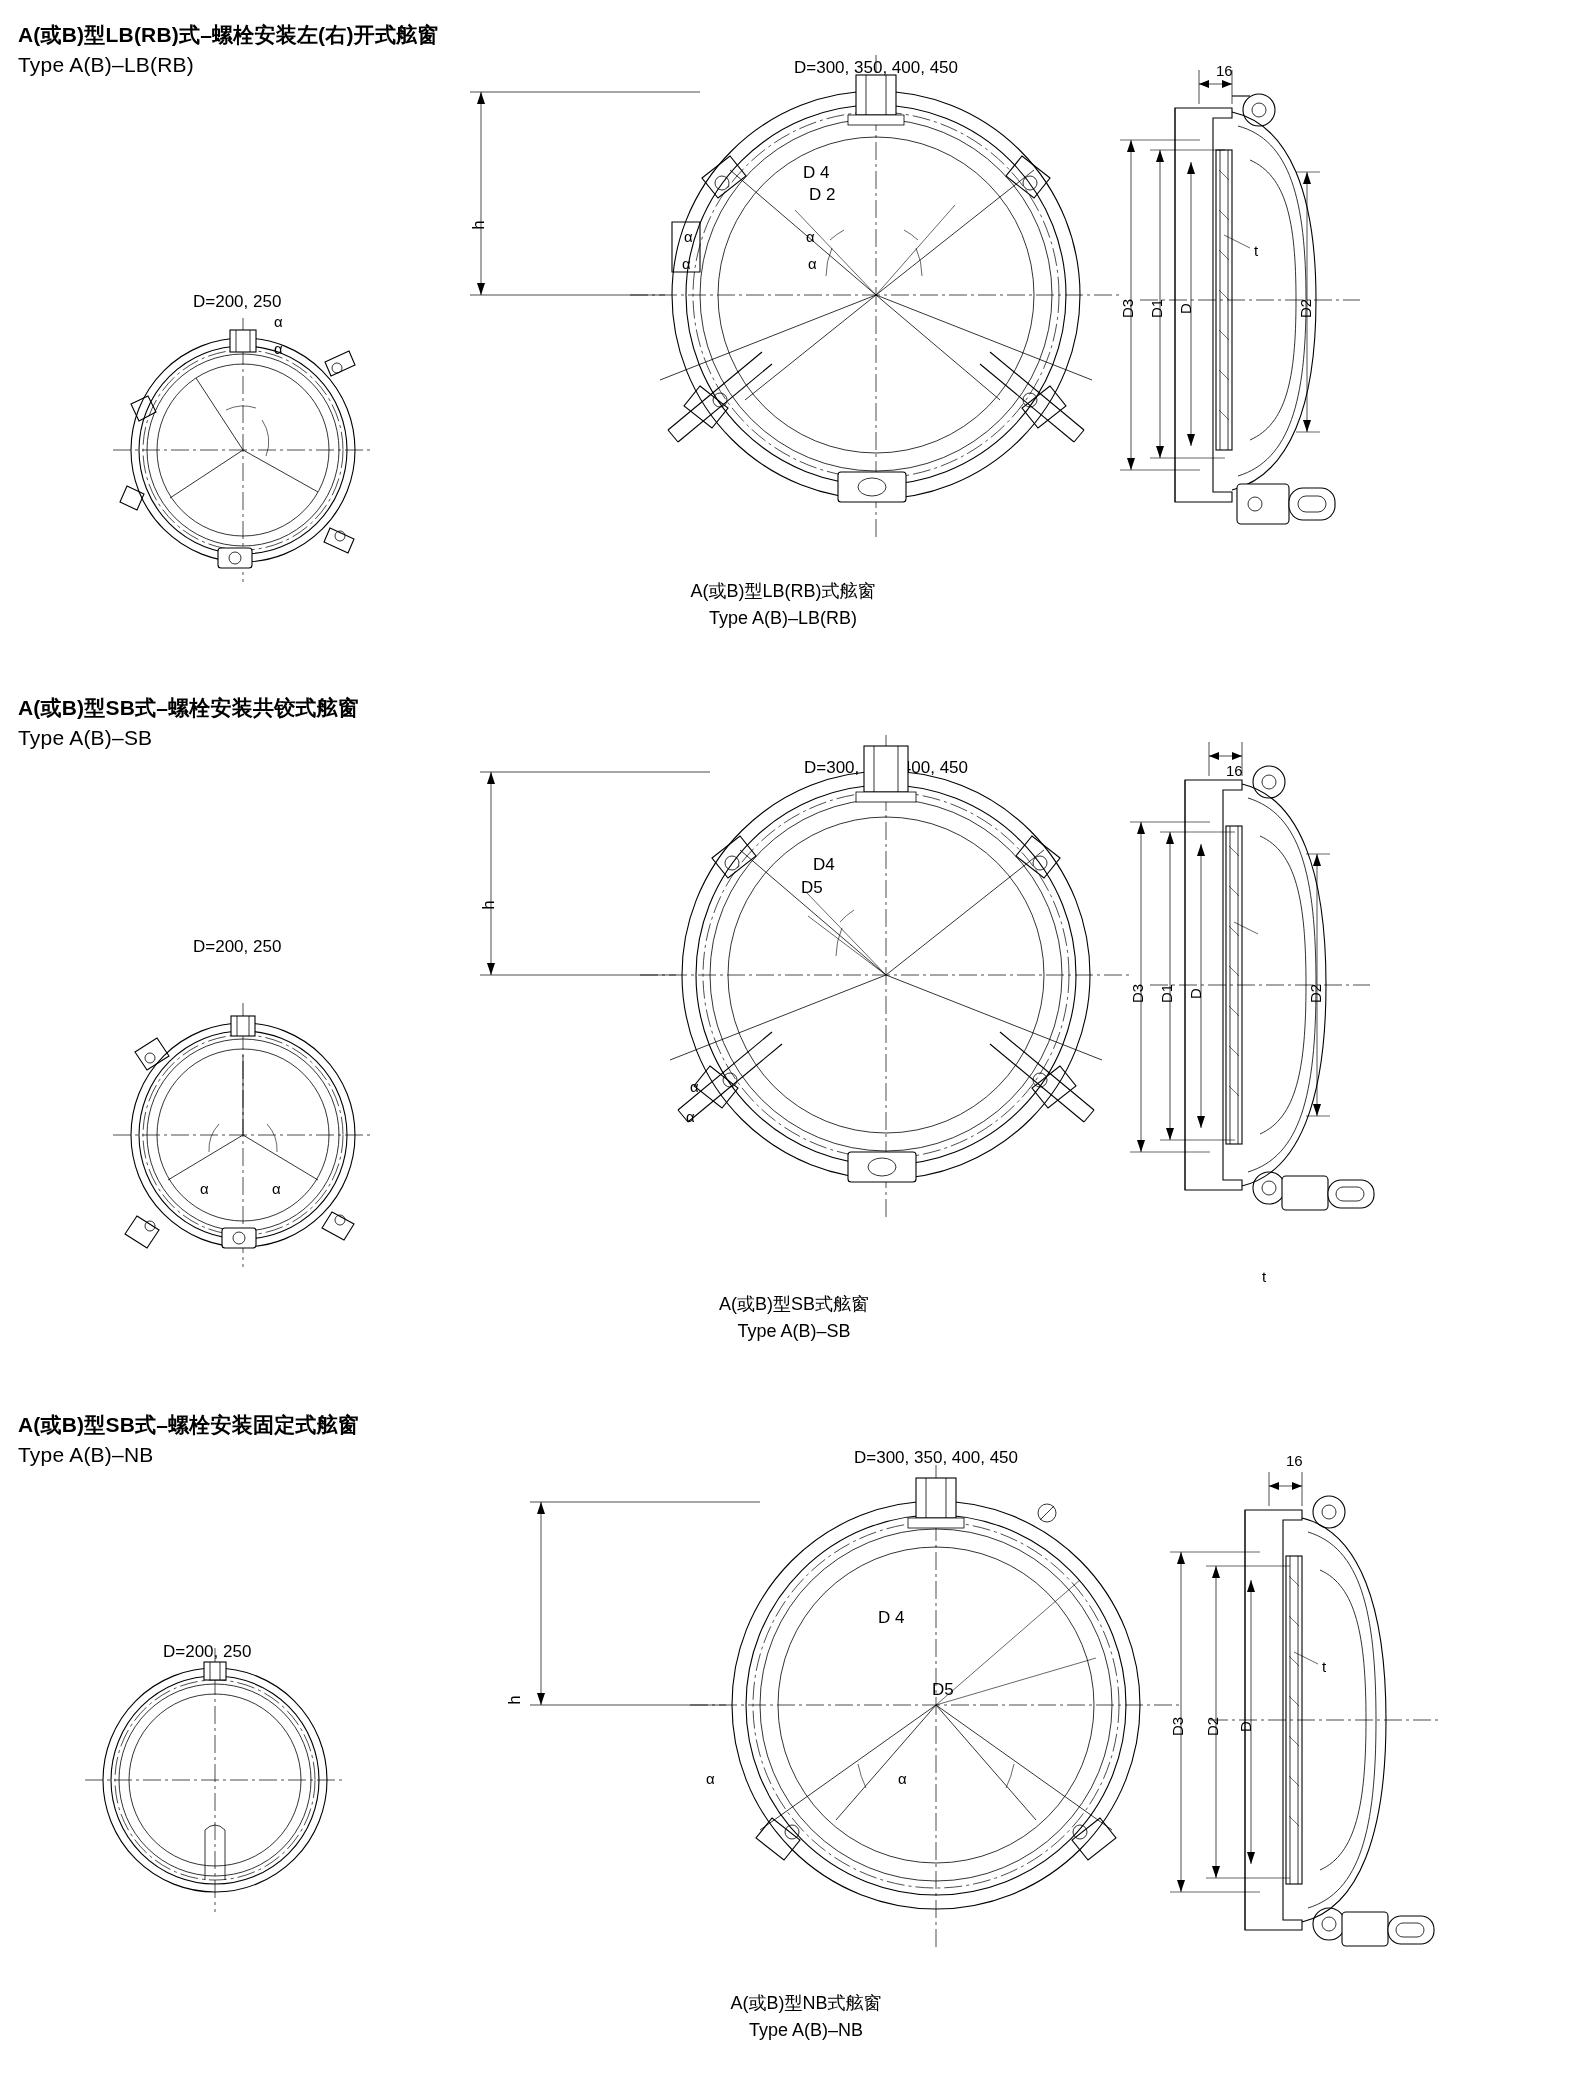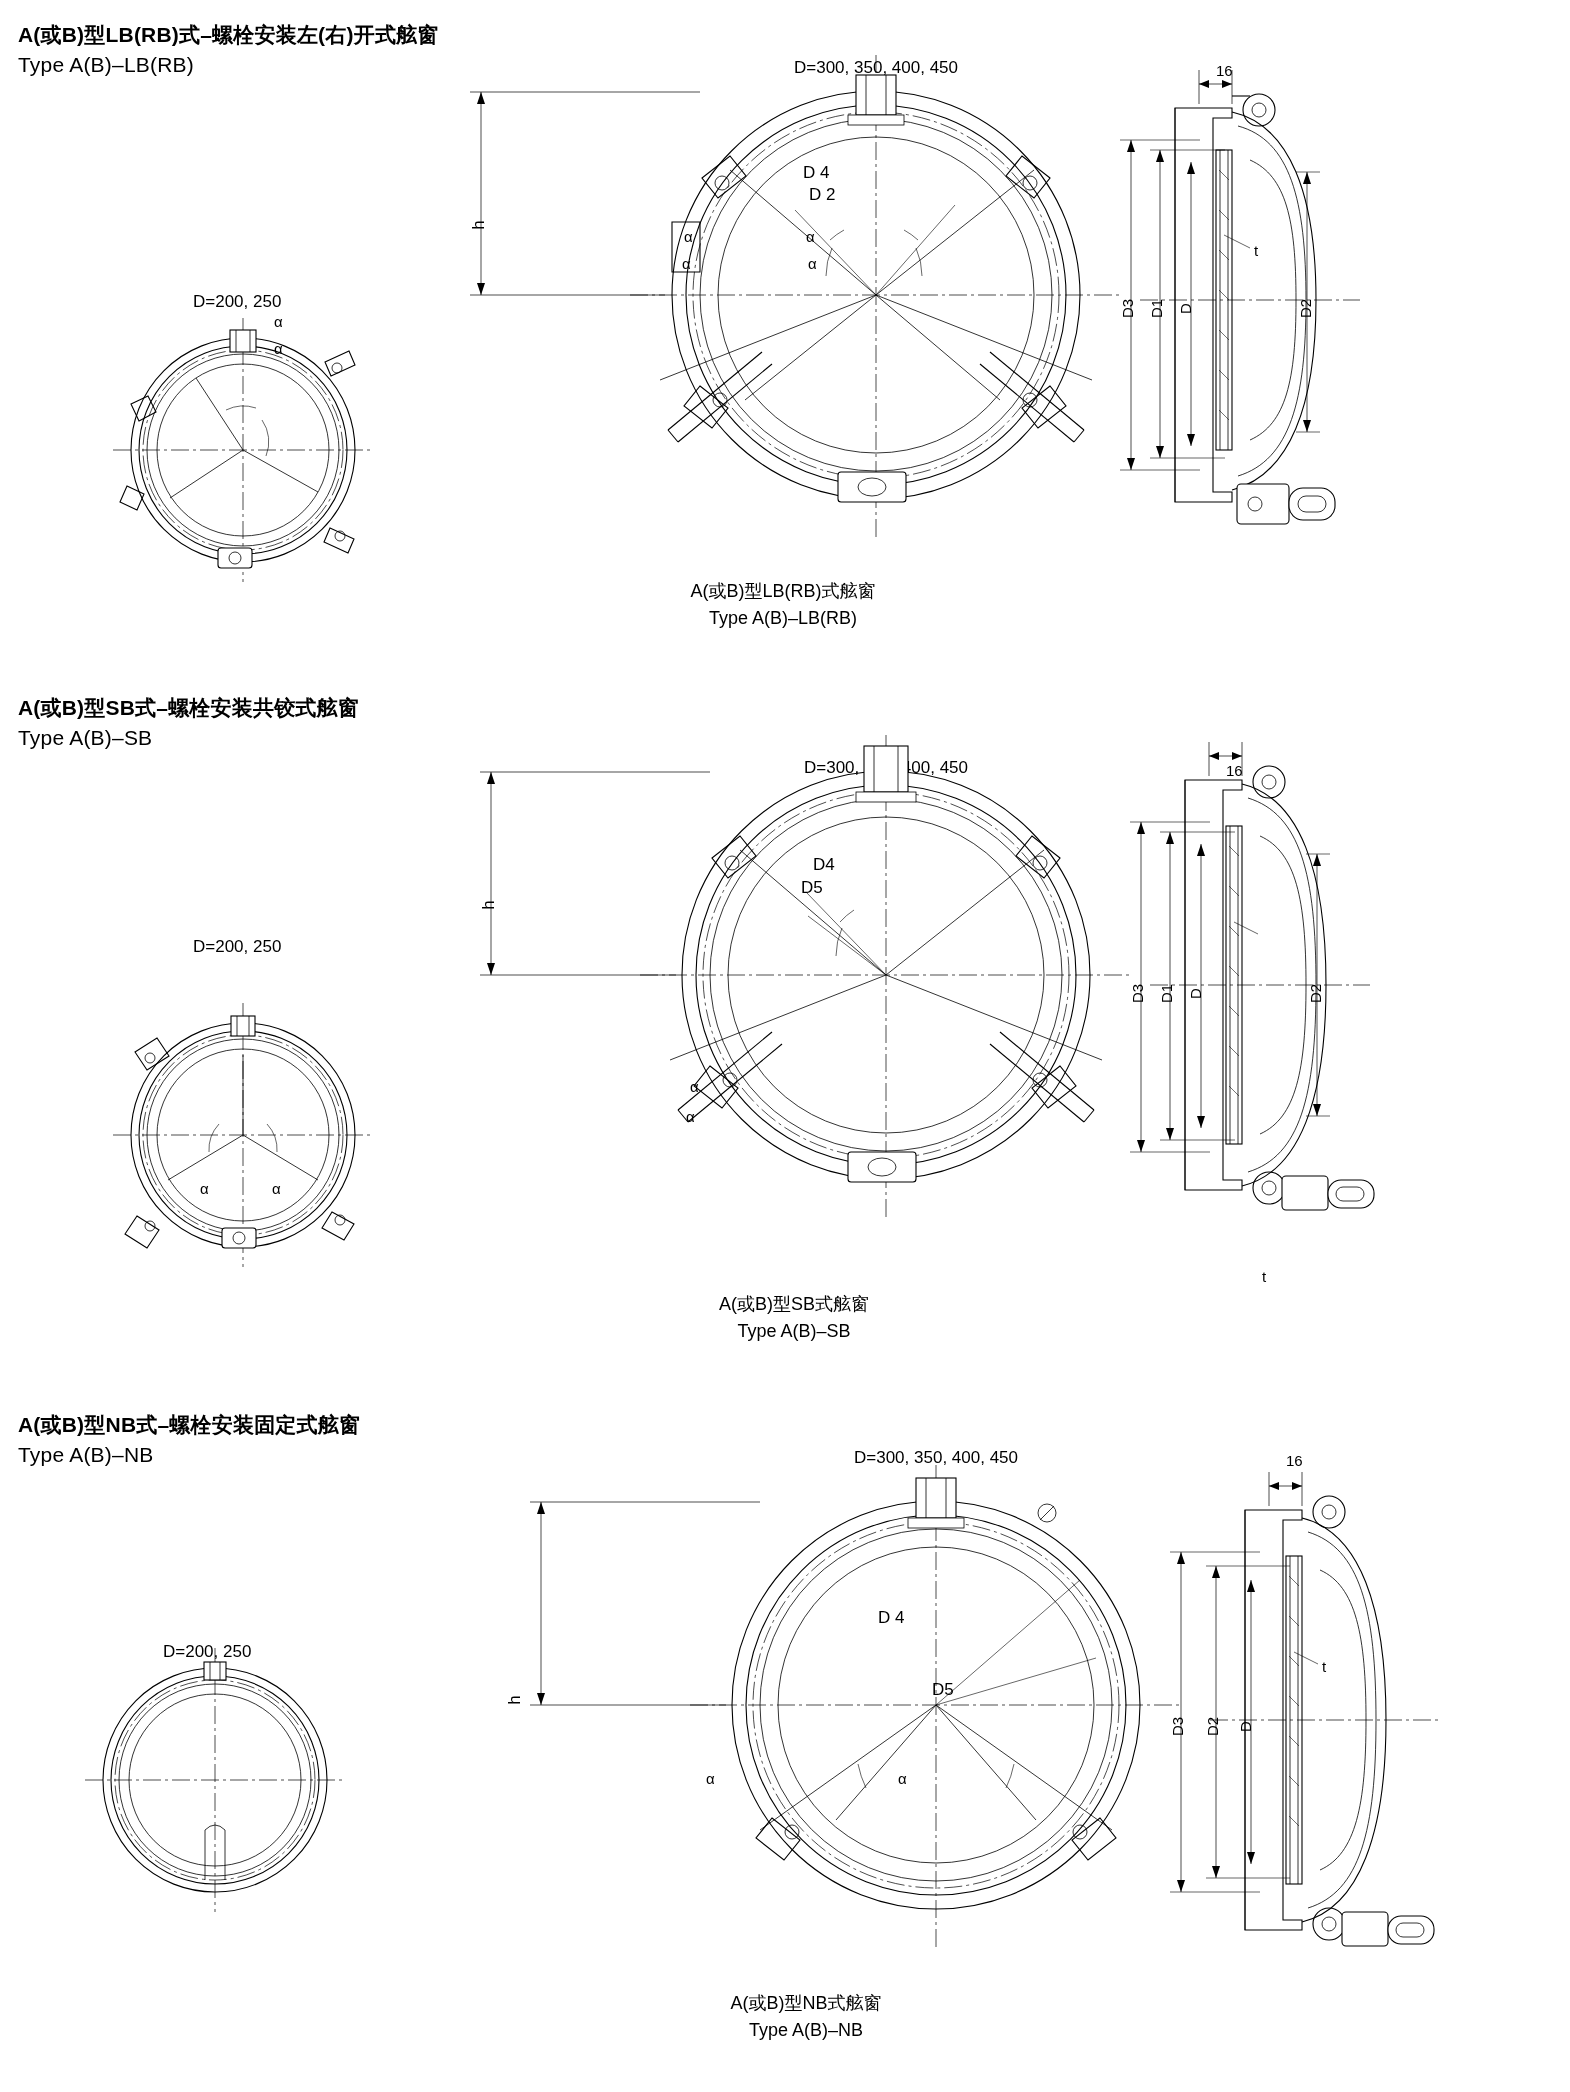"A(或B)型NB式–螺栓安装固定式舷窗" div { text: NB -> SB }
